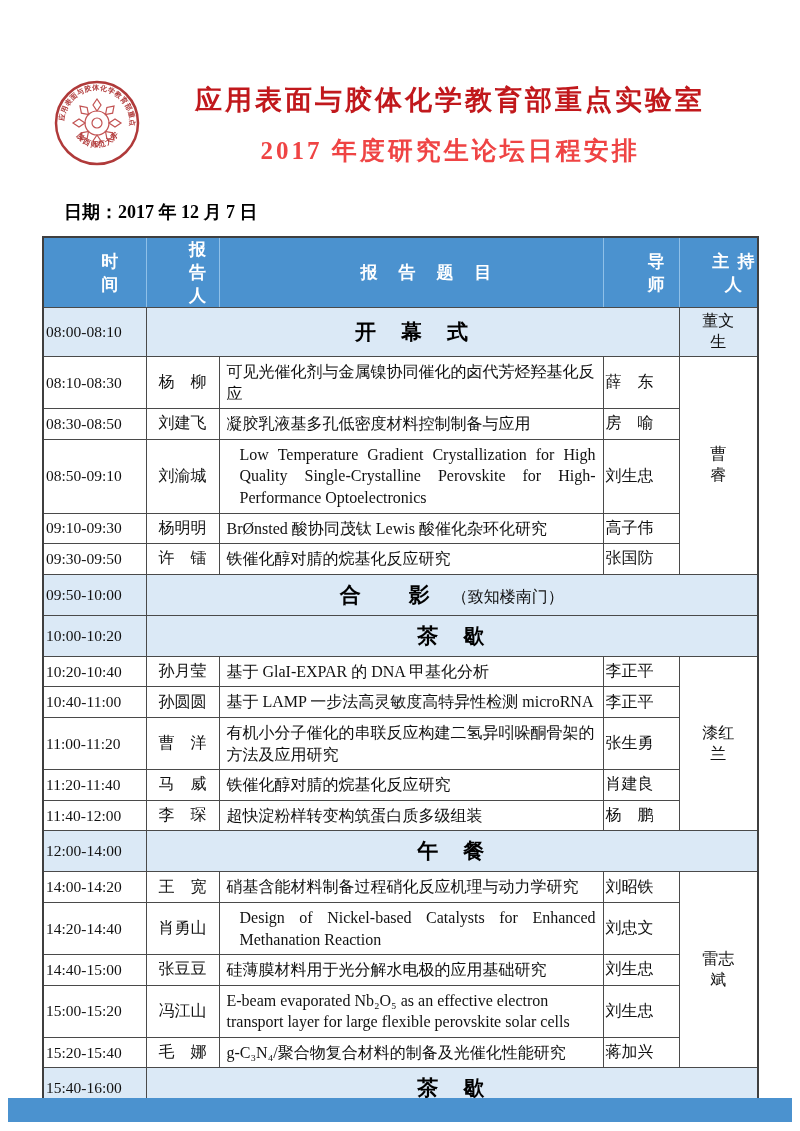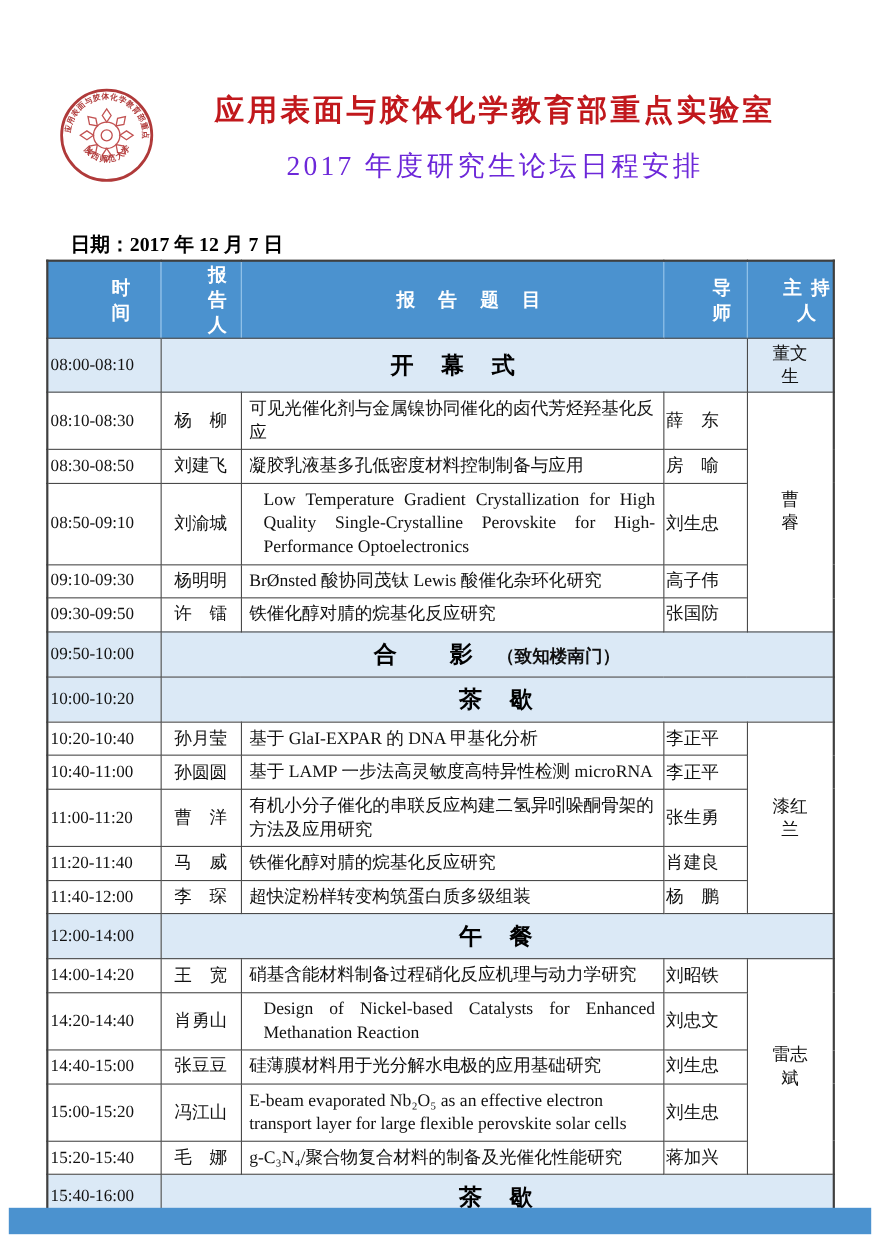"2017 年度研究生论坛日程安排" .title-blue { color: #6d28d9 -> #ef4444; font-weight: normal -> bold }
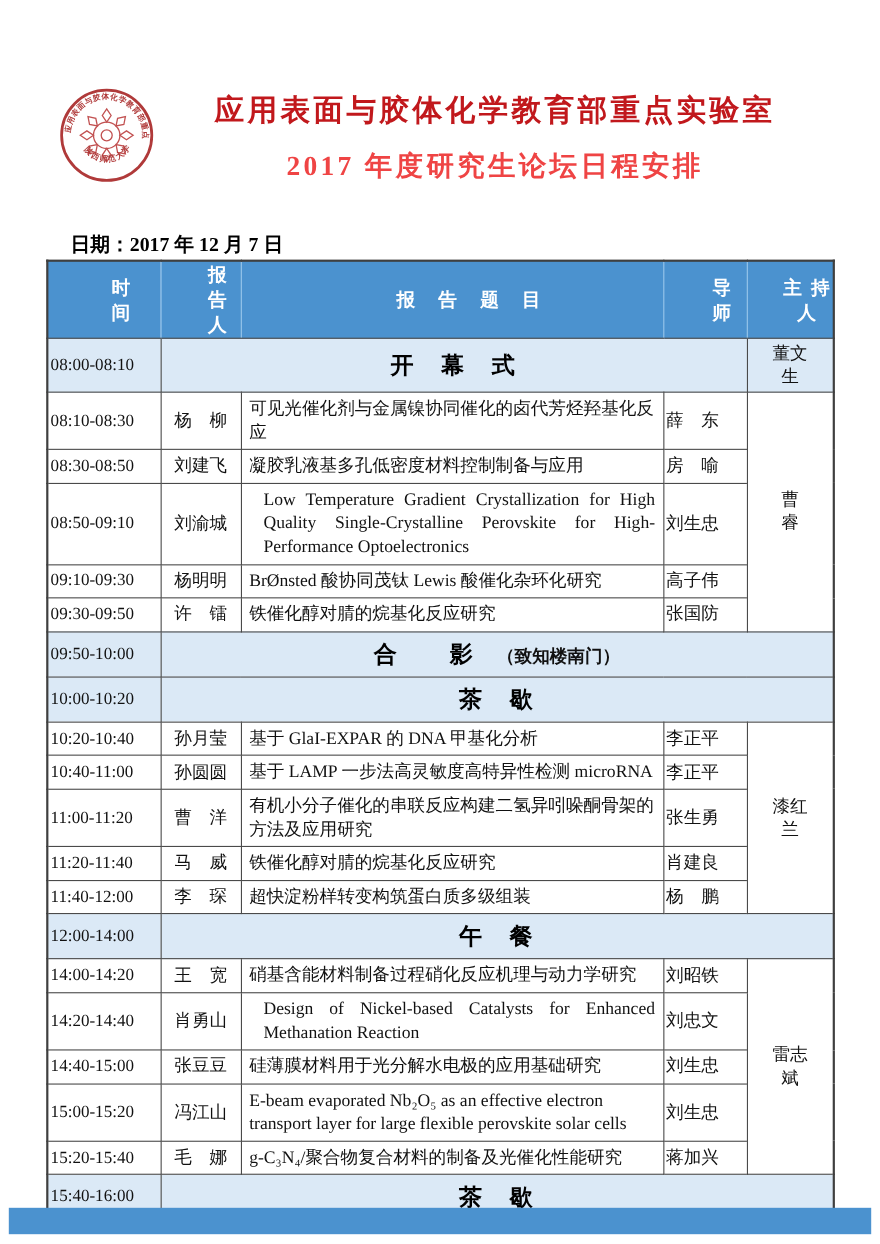"日期：2017 年 12 月 7" .meta-row { top: 210px -> 200px }
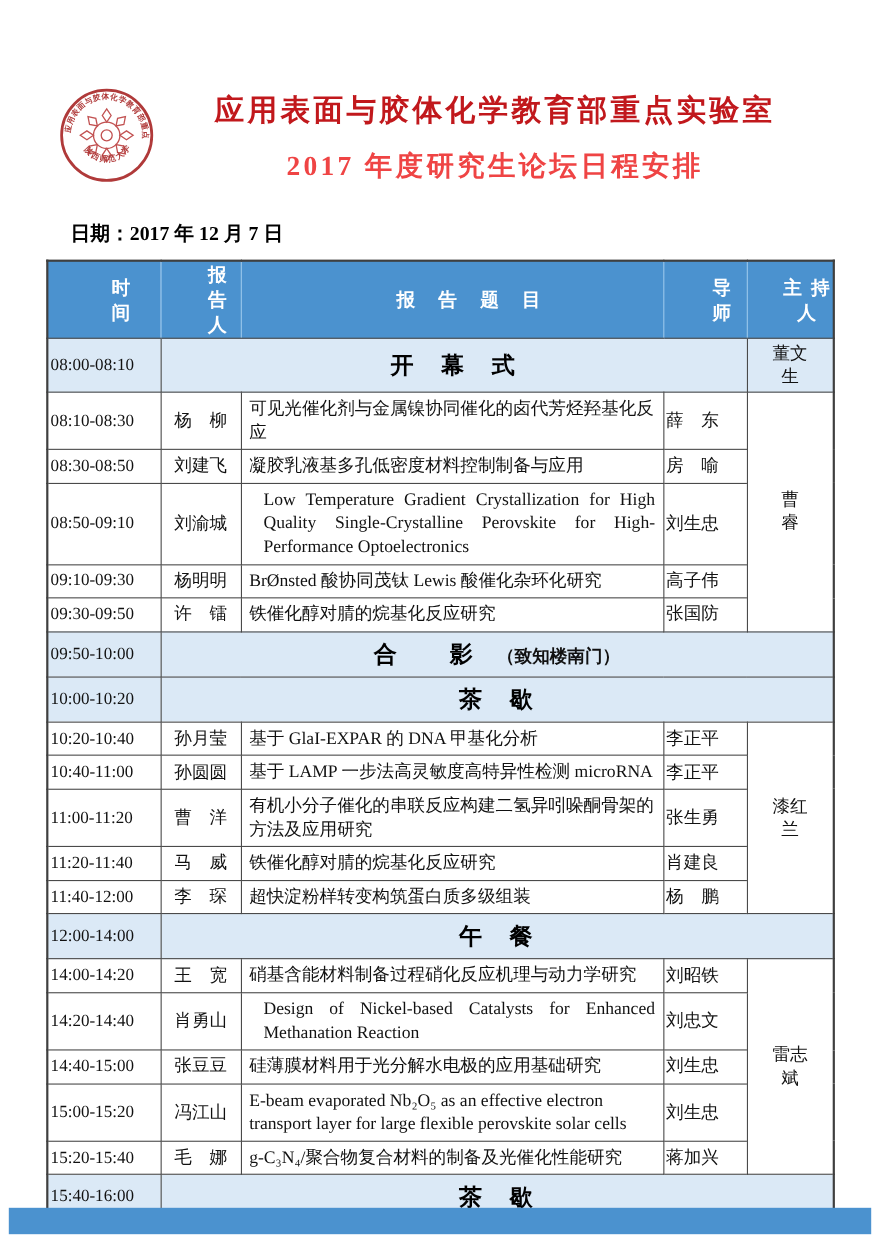"（致知楼南门）" td.banner-cell .banner-note { font-weight: bold -> normal }
